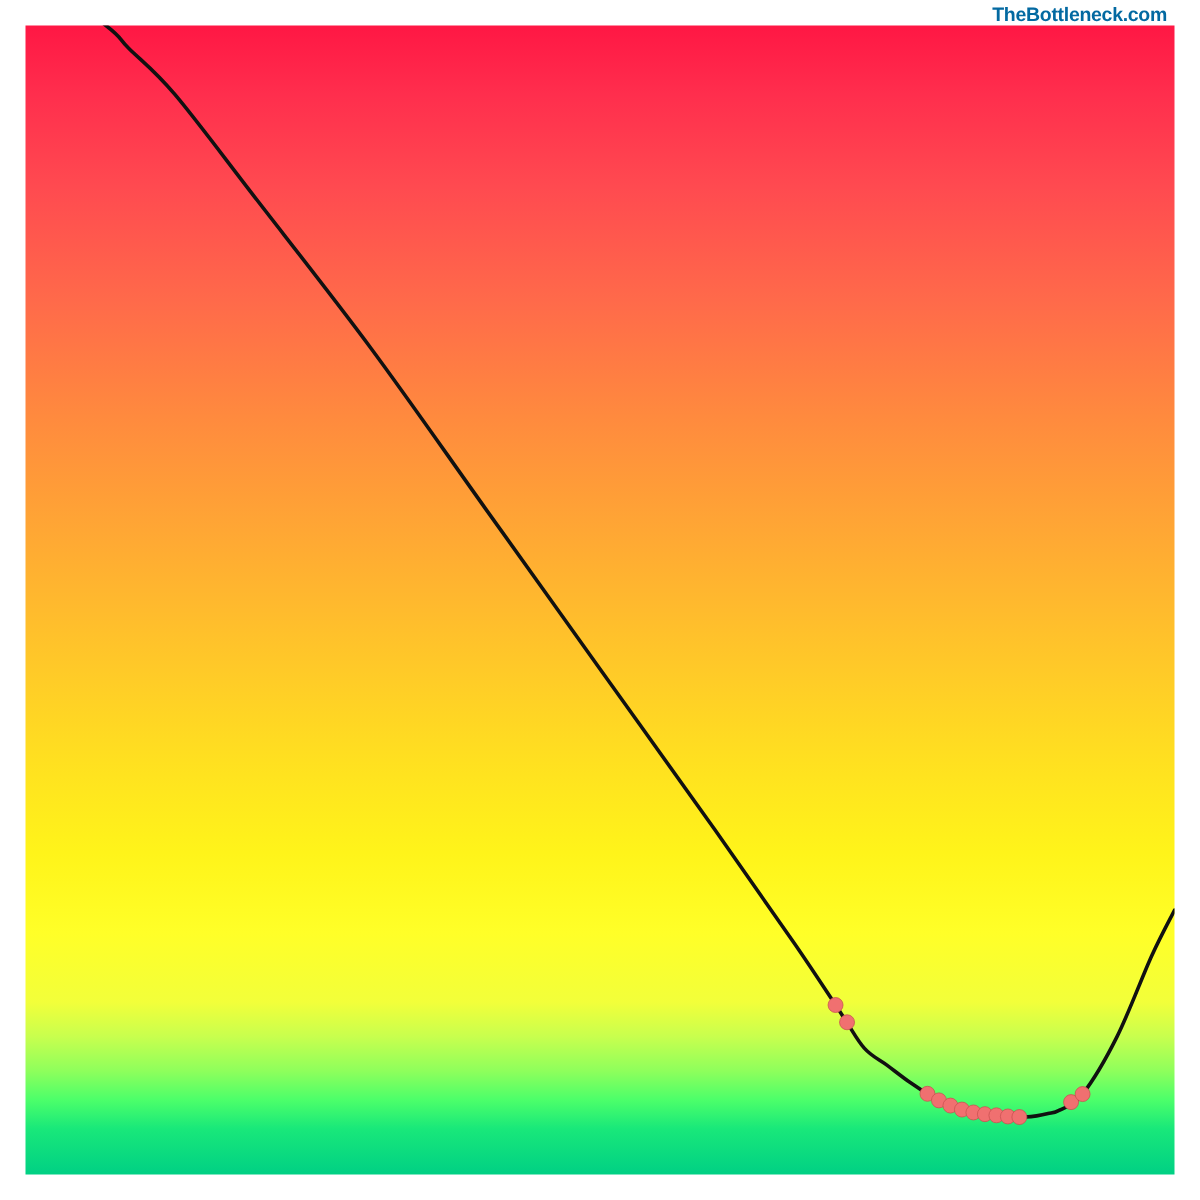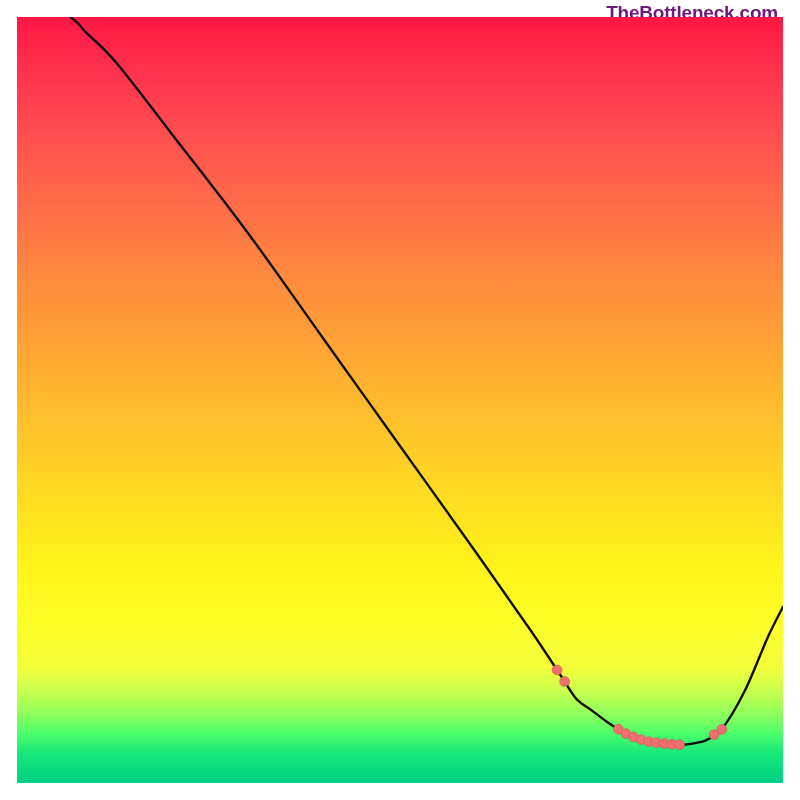"TheBottleneck.com" .watermark { color: #701a75 -> #0369a1; font-size: 19px -> 13px }
